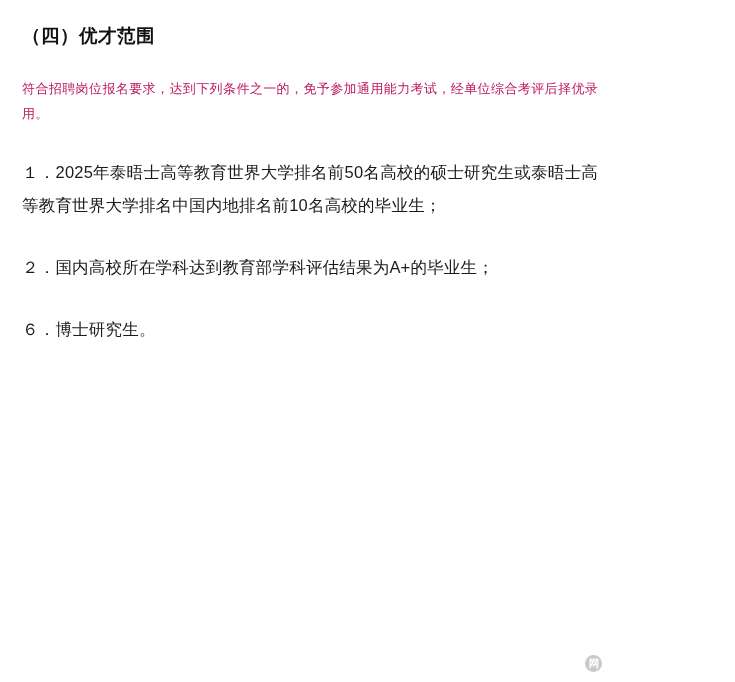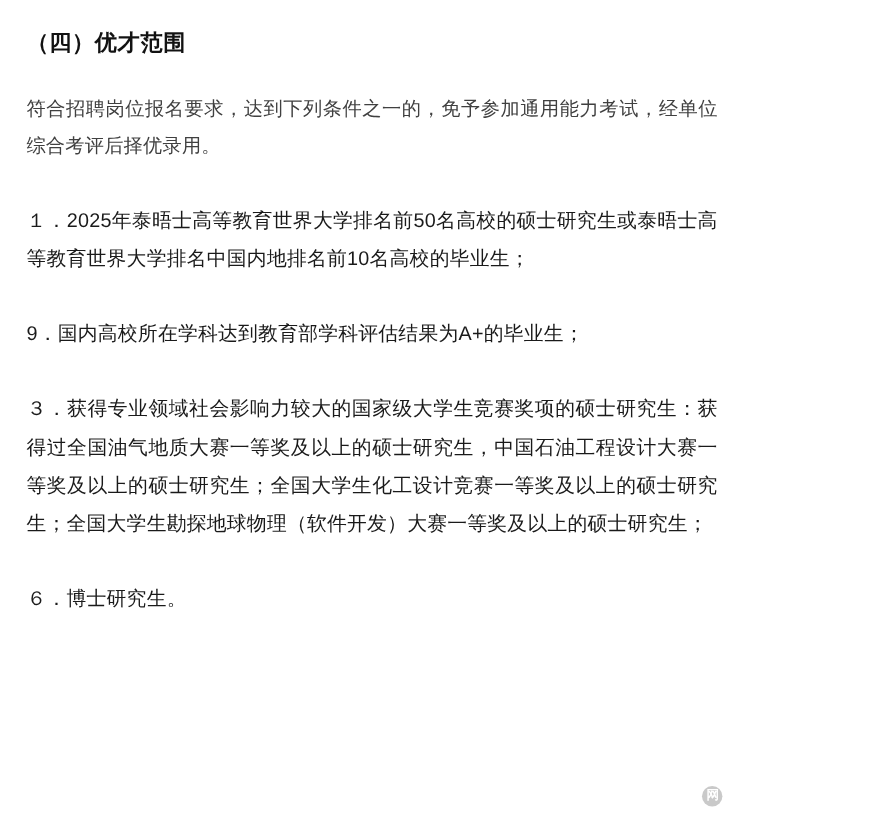"符合招聘岗位报名要求，达到下列条件之一的，免予参加通用能力考试，经单位综合考评后" .intro { color: #404040 -> #be185d; font-size: 16px -> 13px }
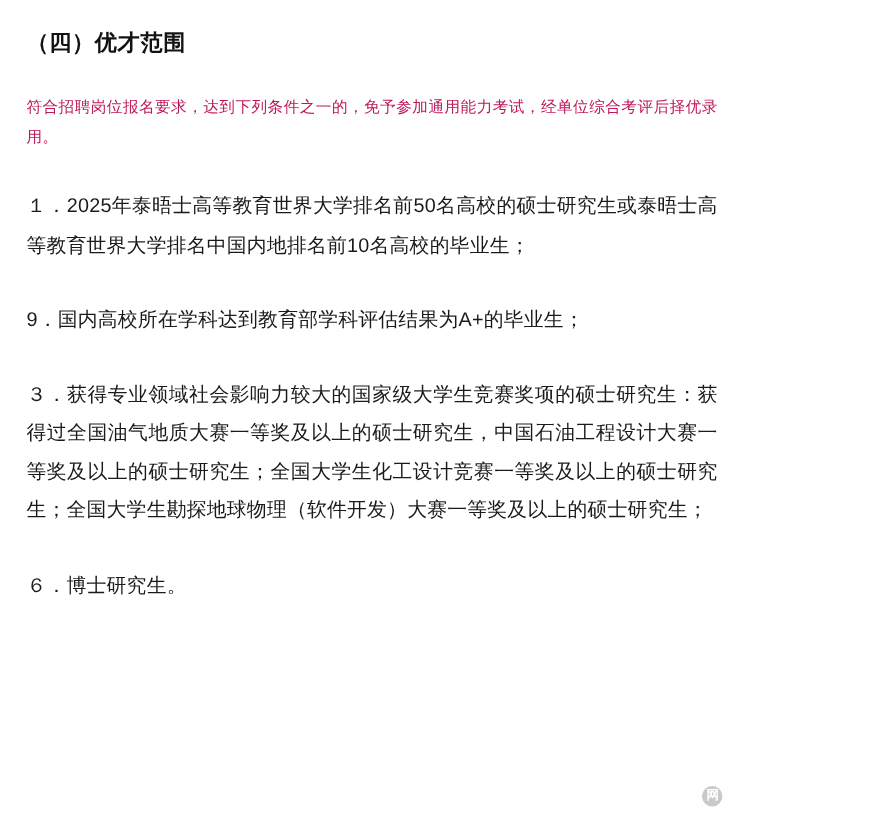"9．国内高校所在学科达到教育部学科评估结果为A+的毕业生；" p.item { text: 9 -> ２ }
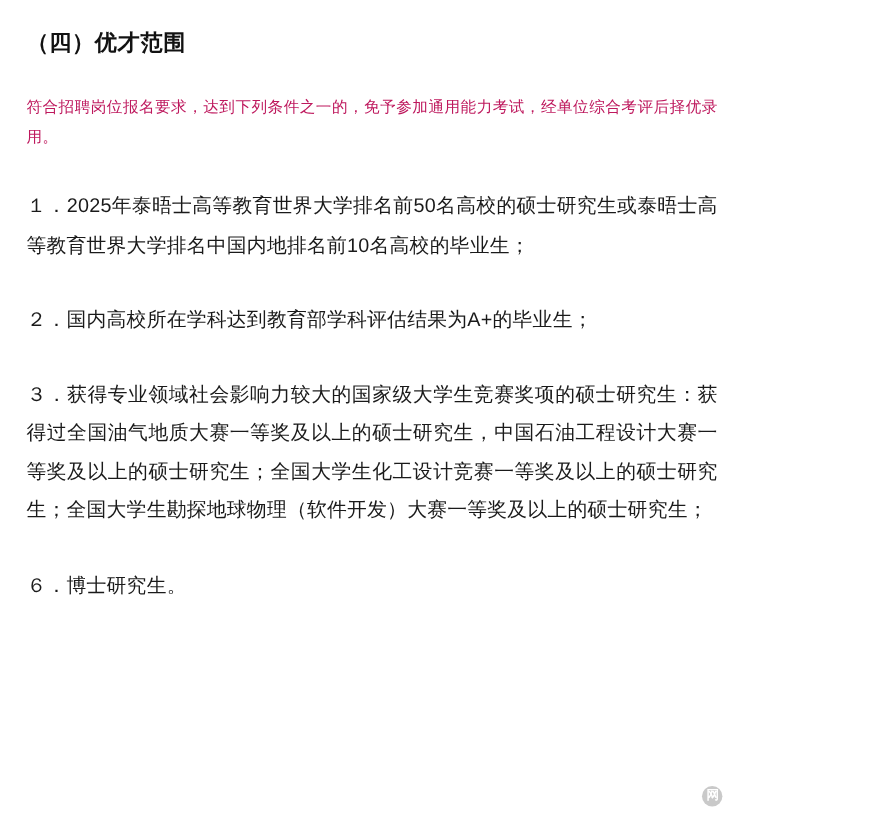"３．获得专业领域社会影响力较大的国家级大学生竞赛奖项的硕士研究生：获得过全国油气" p.item { html: <p>３．获得专业领域社会影响力较大的国家级大学生竞赛奖项的硕士研究生：获得过全国油气地质大赛一等奖及以上的硕士研究生，中国石油工程设计大赛一等奖及以上的硕士研究生；全国大学生化工设计竞赛一等奖及以上的硕士研究生；全国大学生勘探地球物理（软件开发）大赛一等奖及以上的硕士研究生；</p> -> none }
